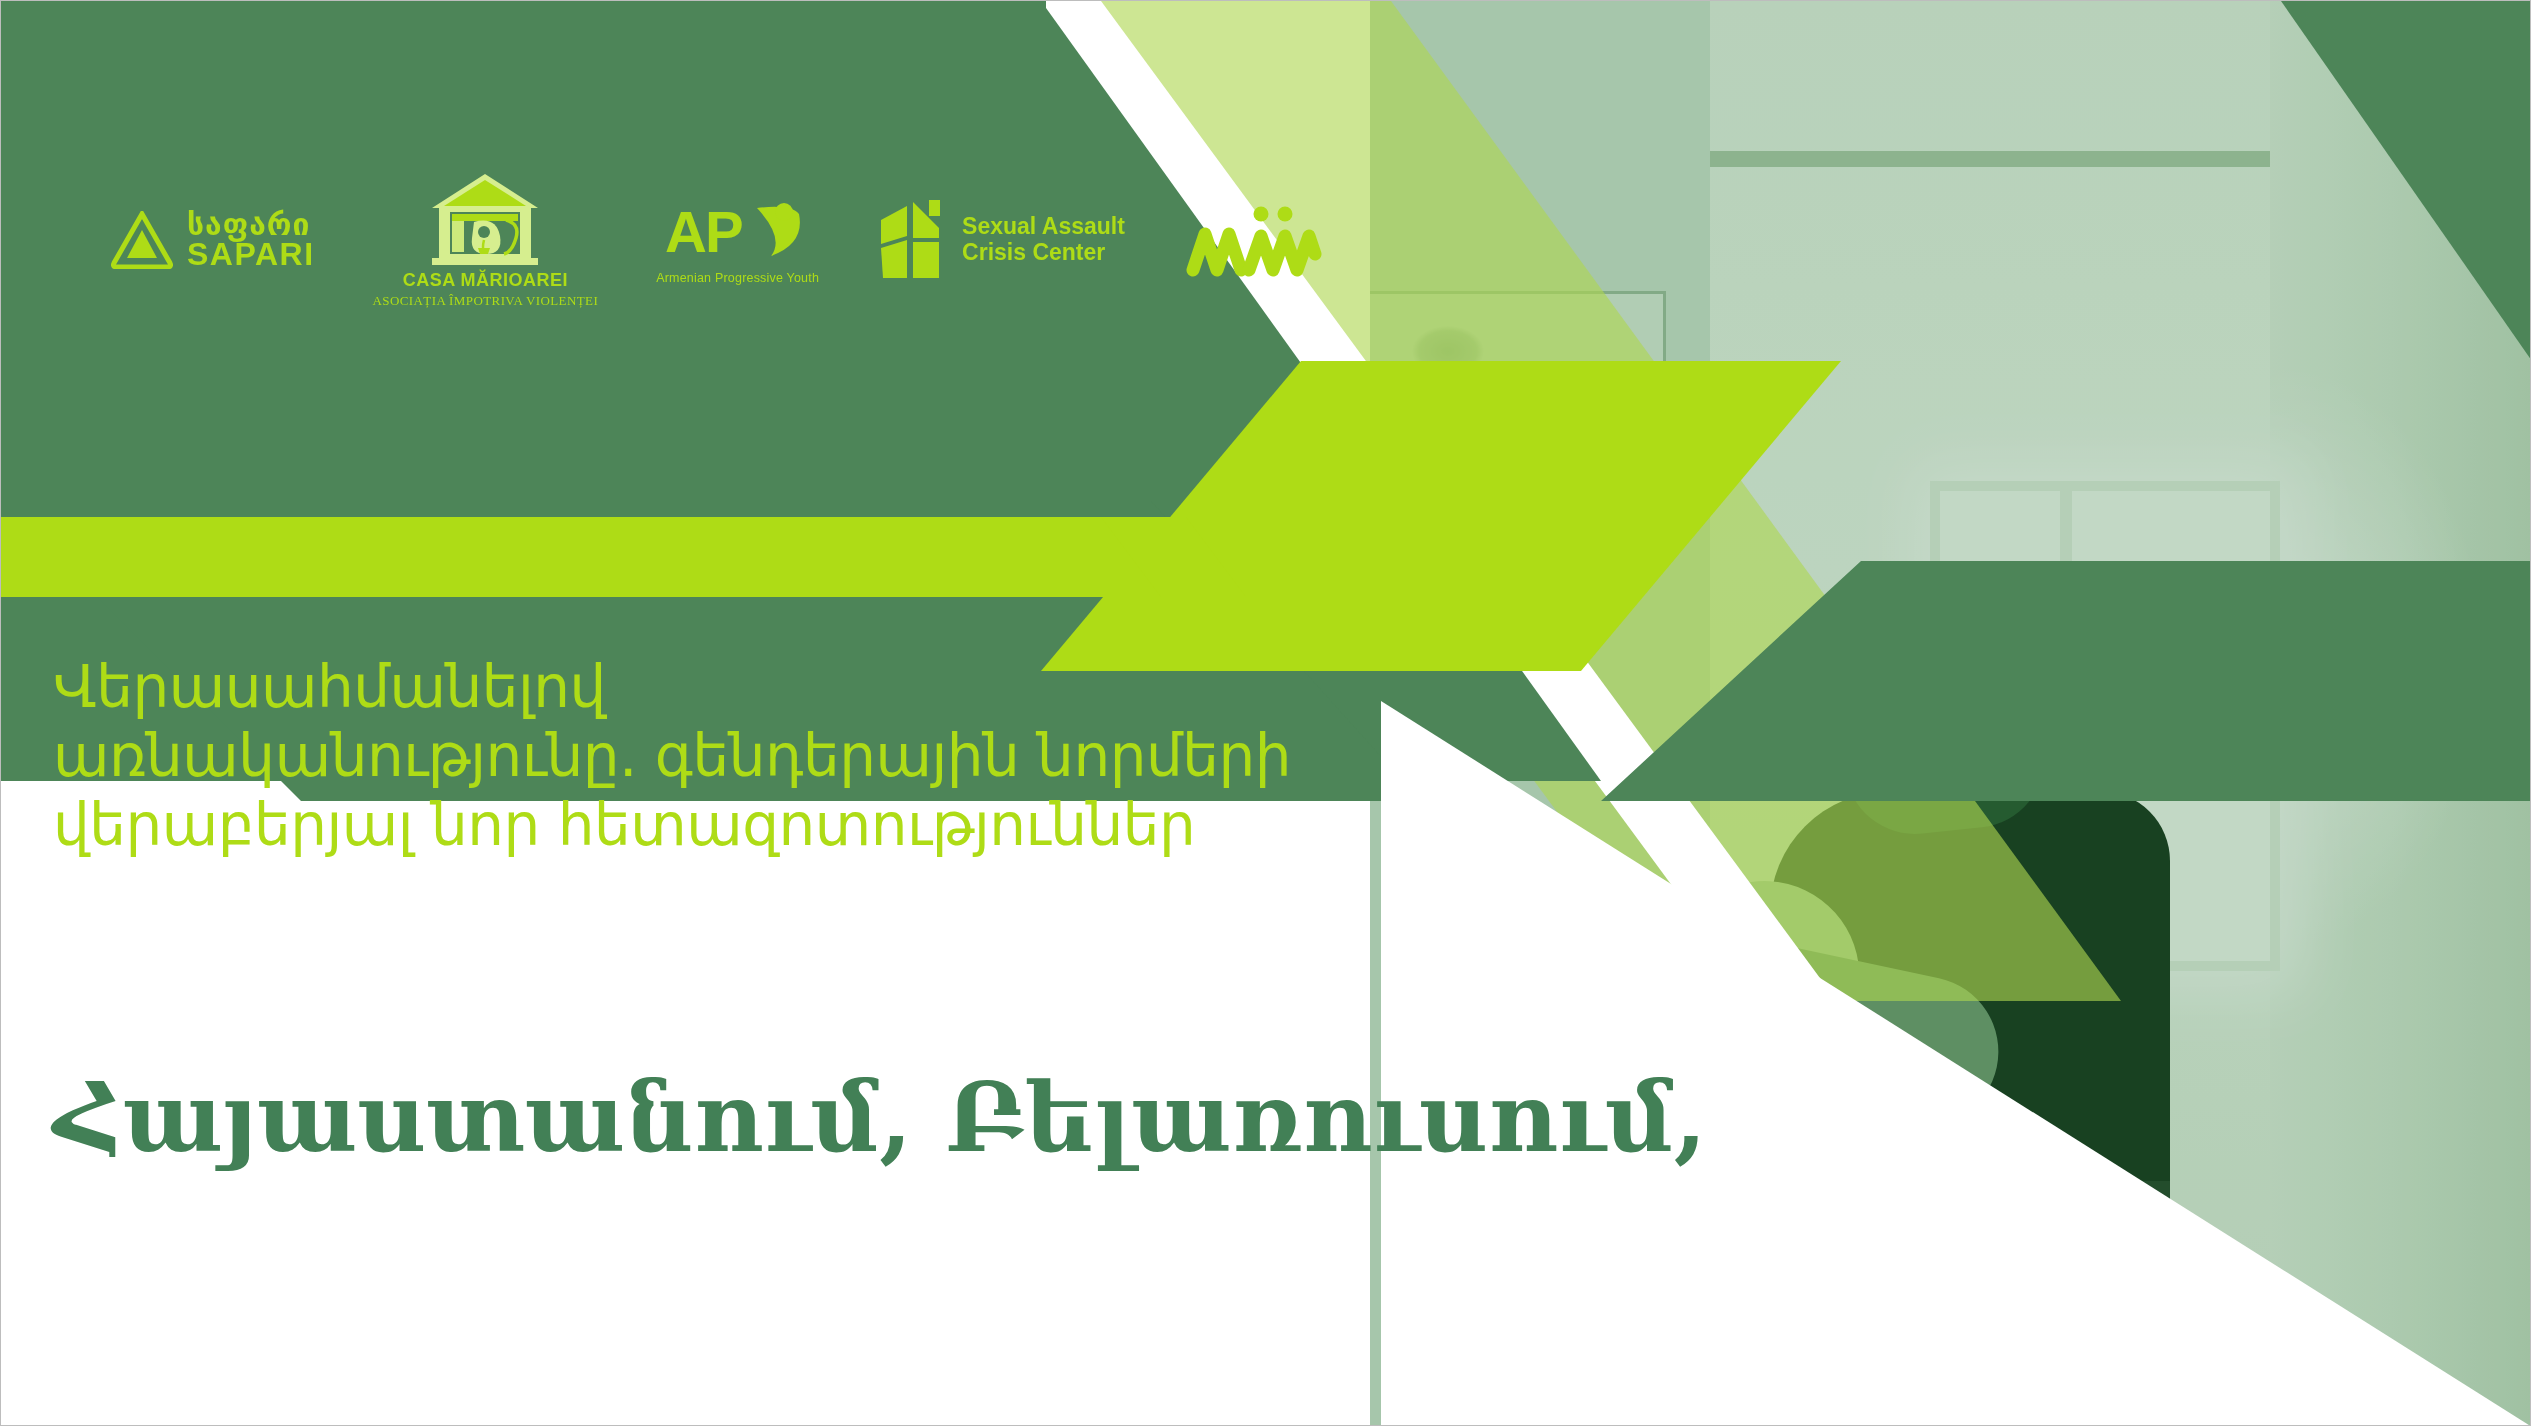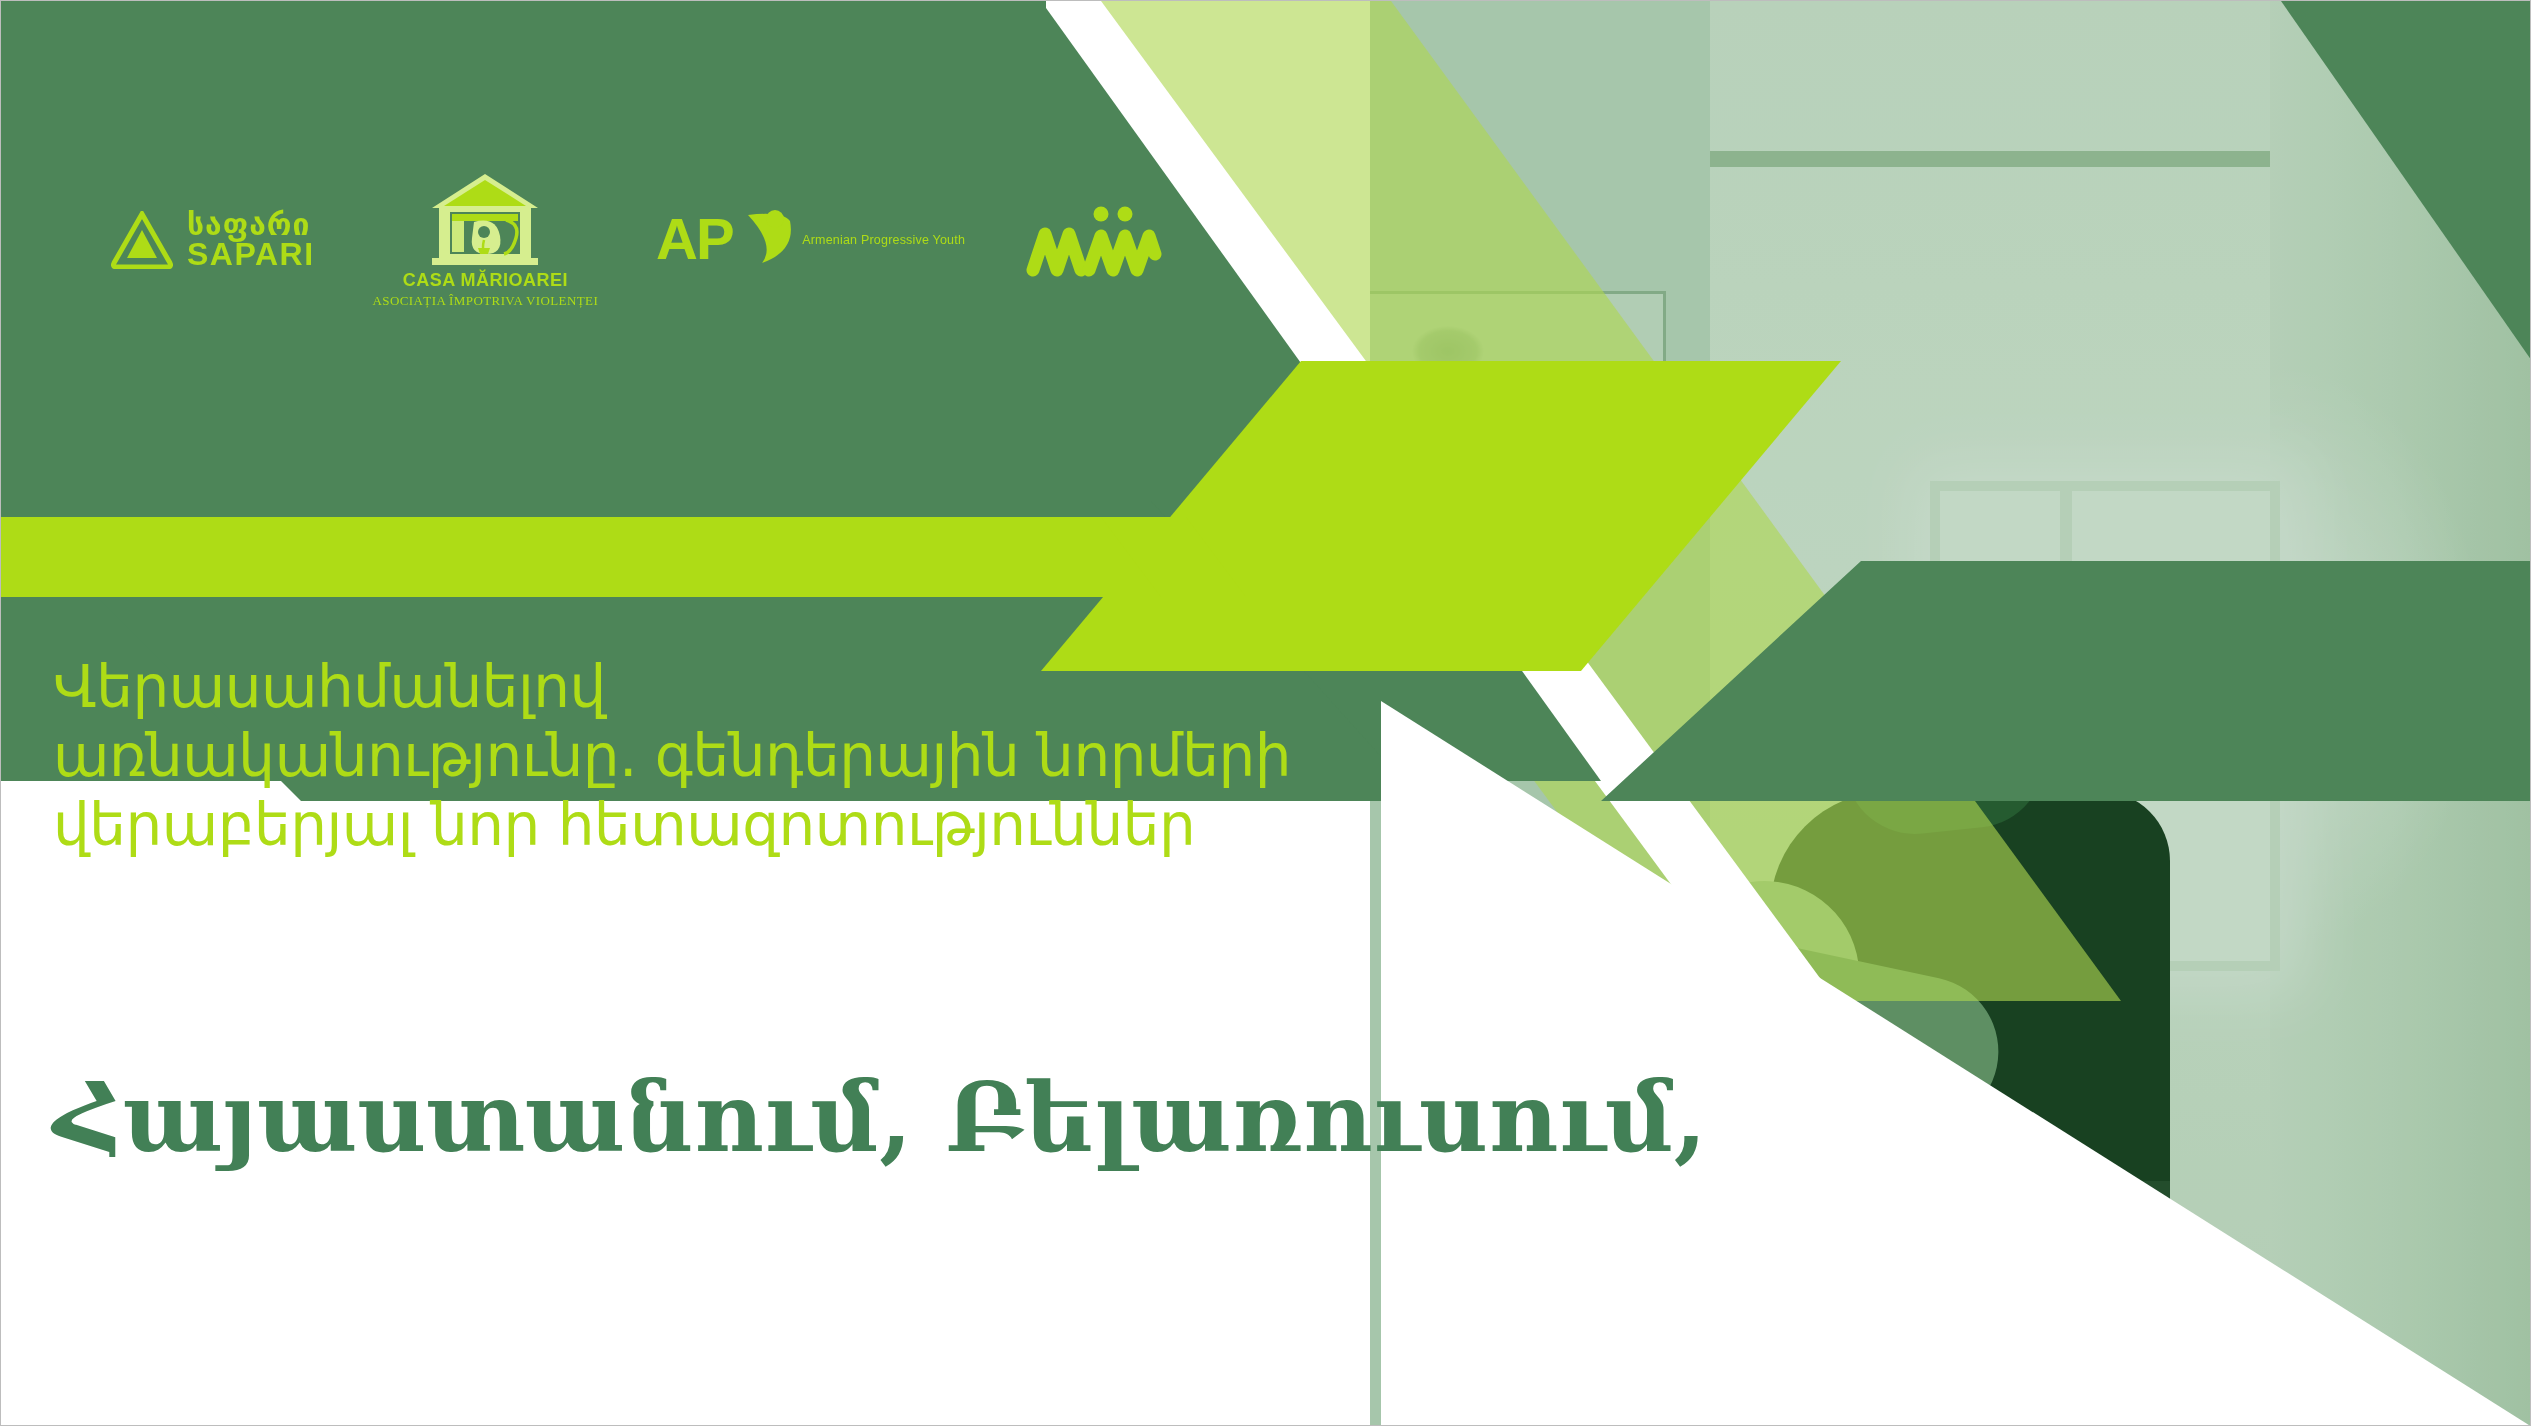"AP" .apy { flex-direction: none -> column }
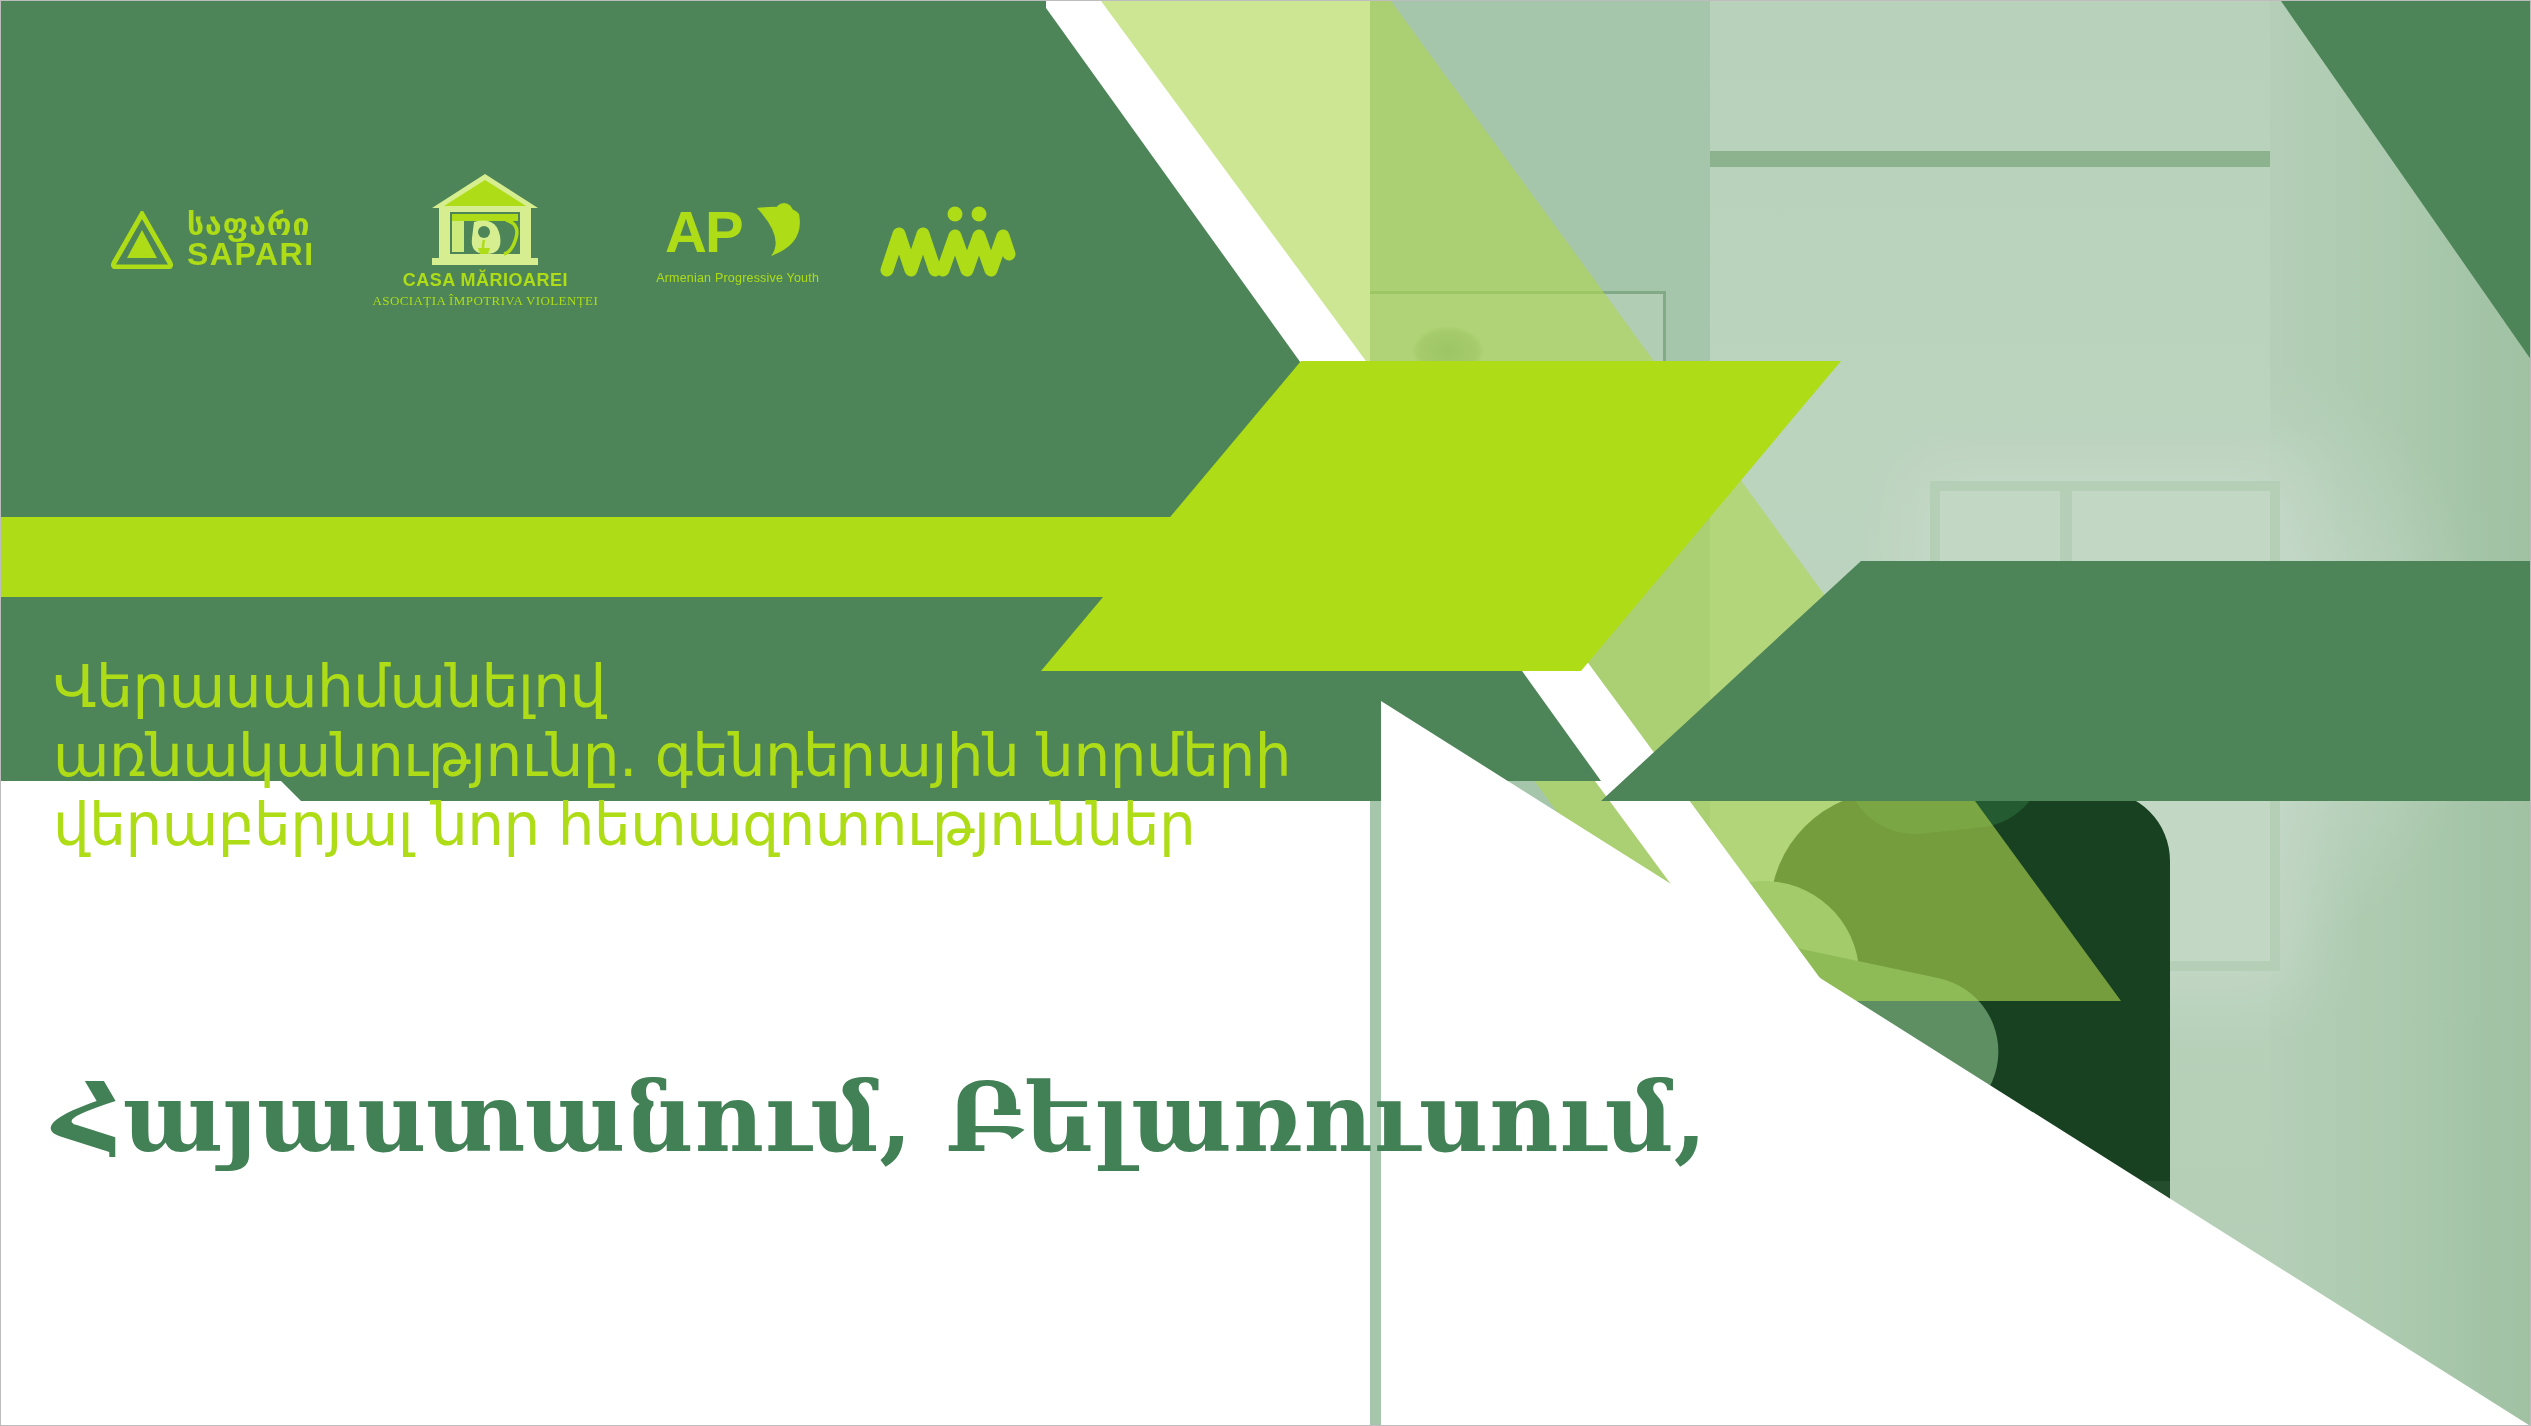"Sexual Assault" div.logo { html: none -> <div> <span> <svg> <path></path> <path></path> <rect></rect> <path></path> <rect></rect> </svg> </span> <span> <div>Sexual Assault</div> <div>Crisis Center</div> </span> </div> }
